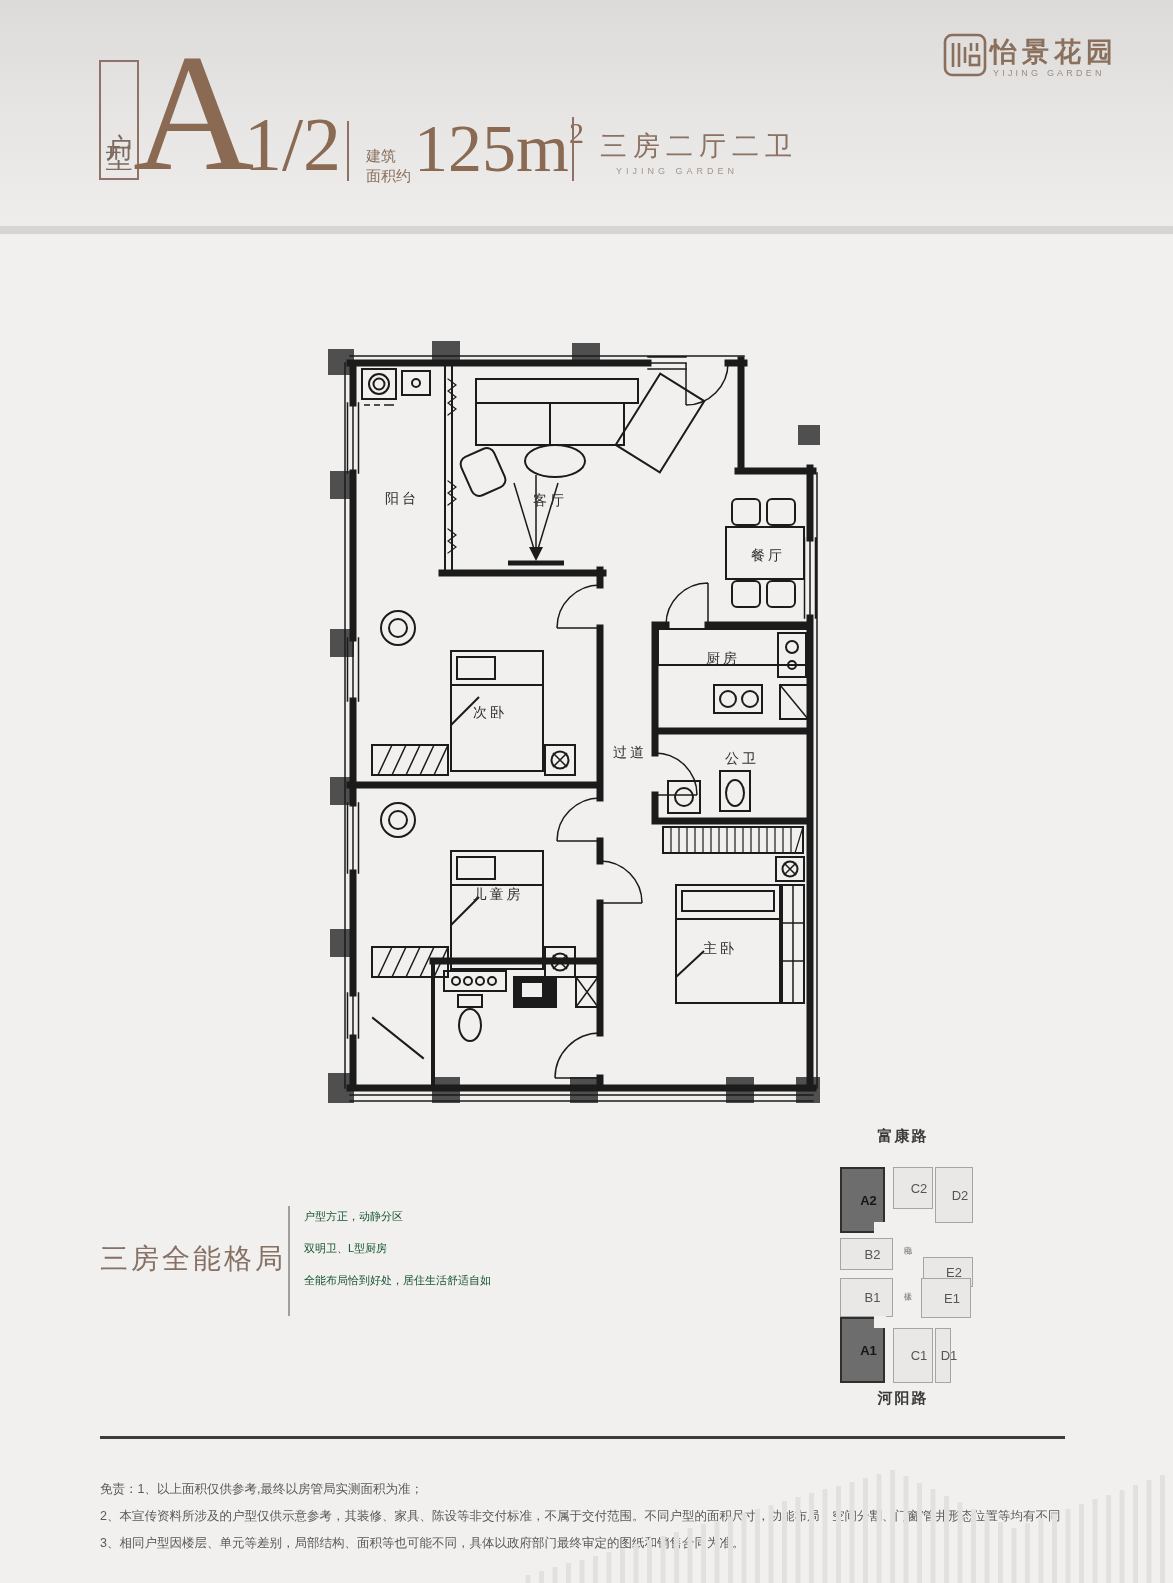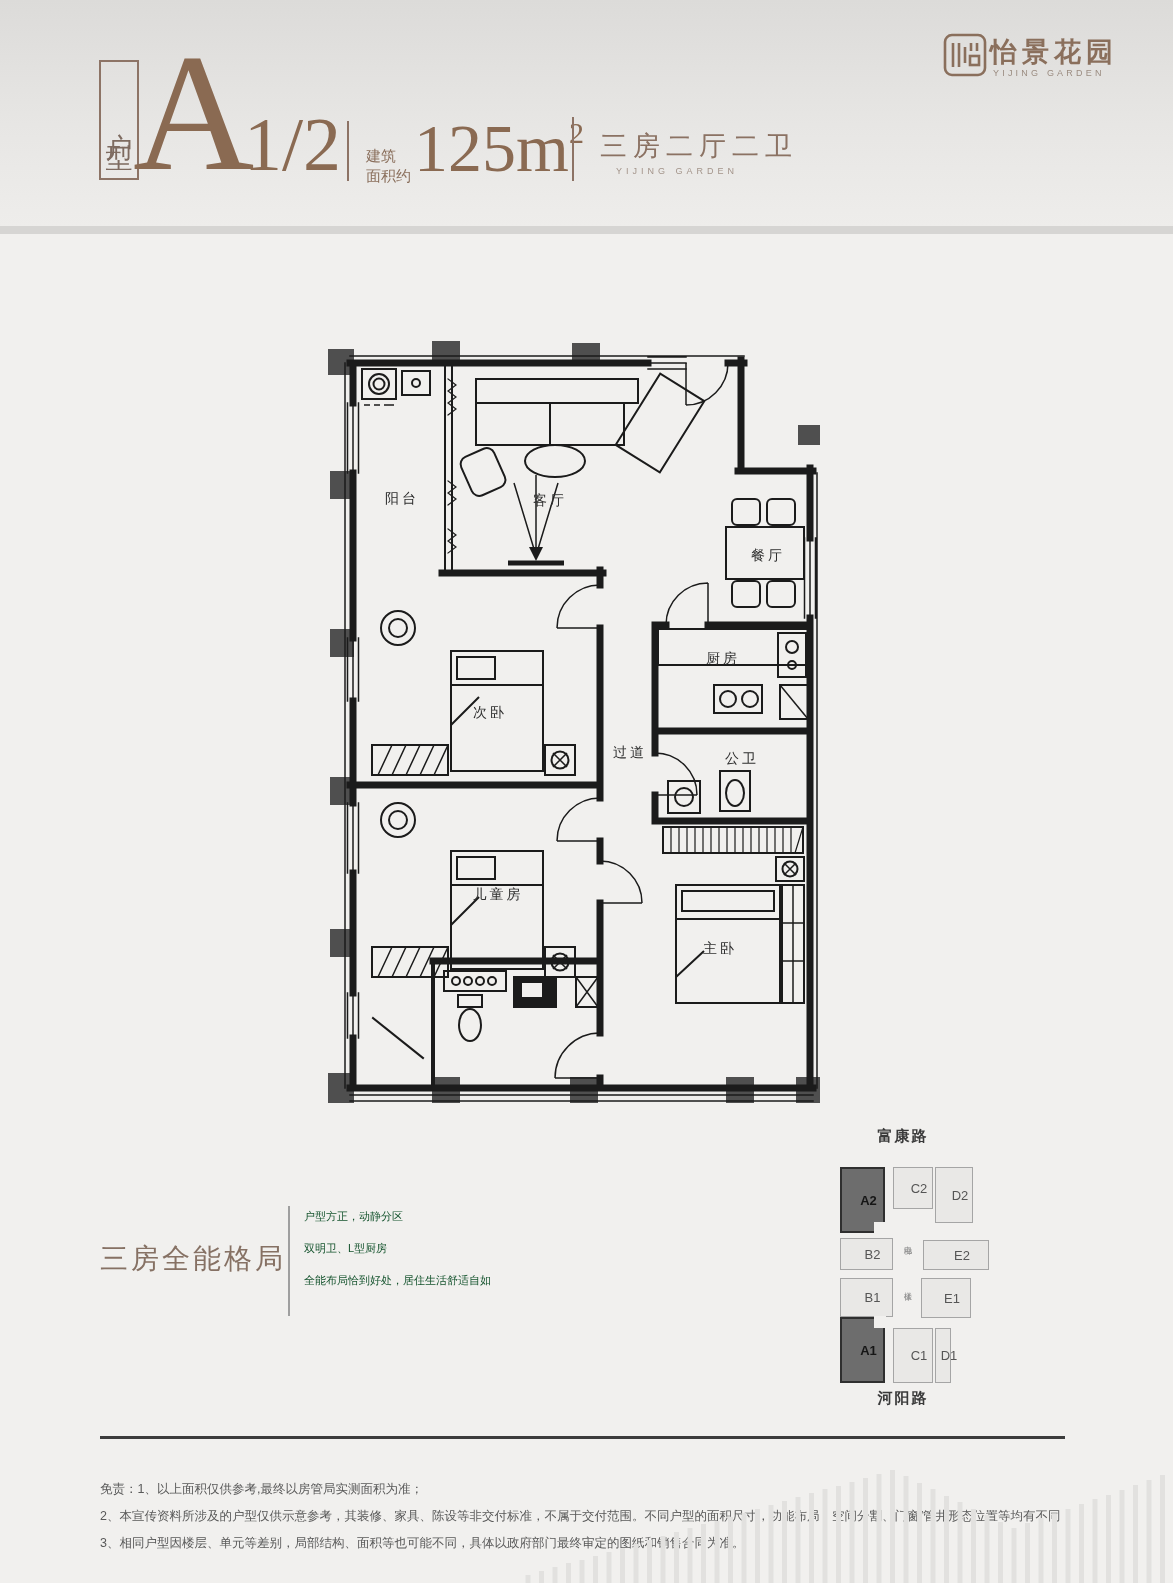"E2" div.unit { top: 115px -> 132px; width: 66px -> 50px }
